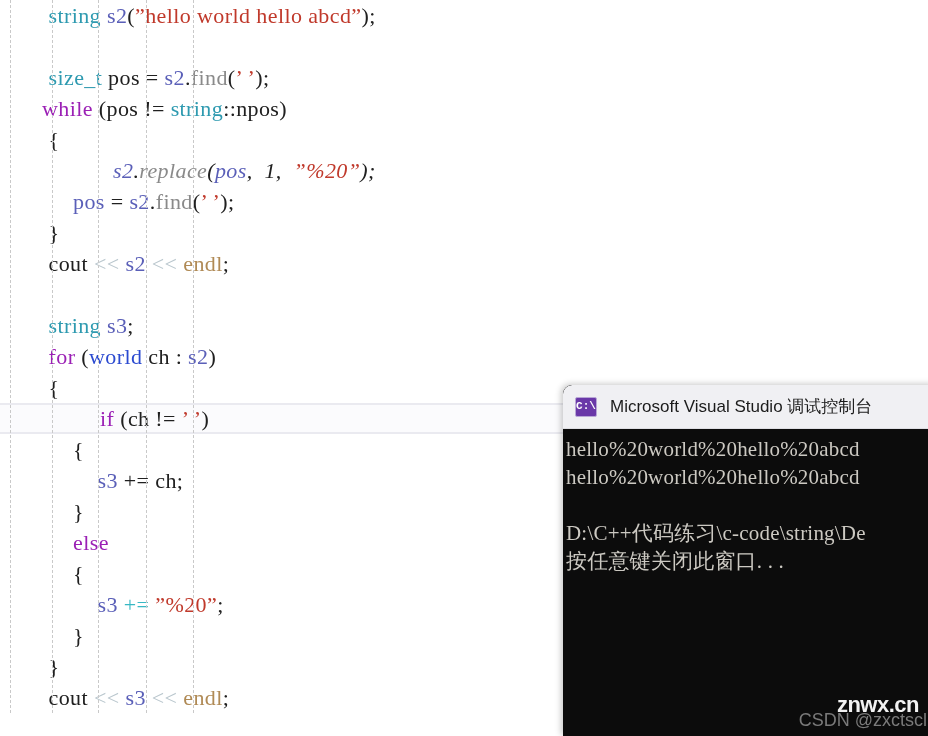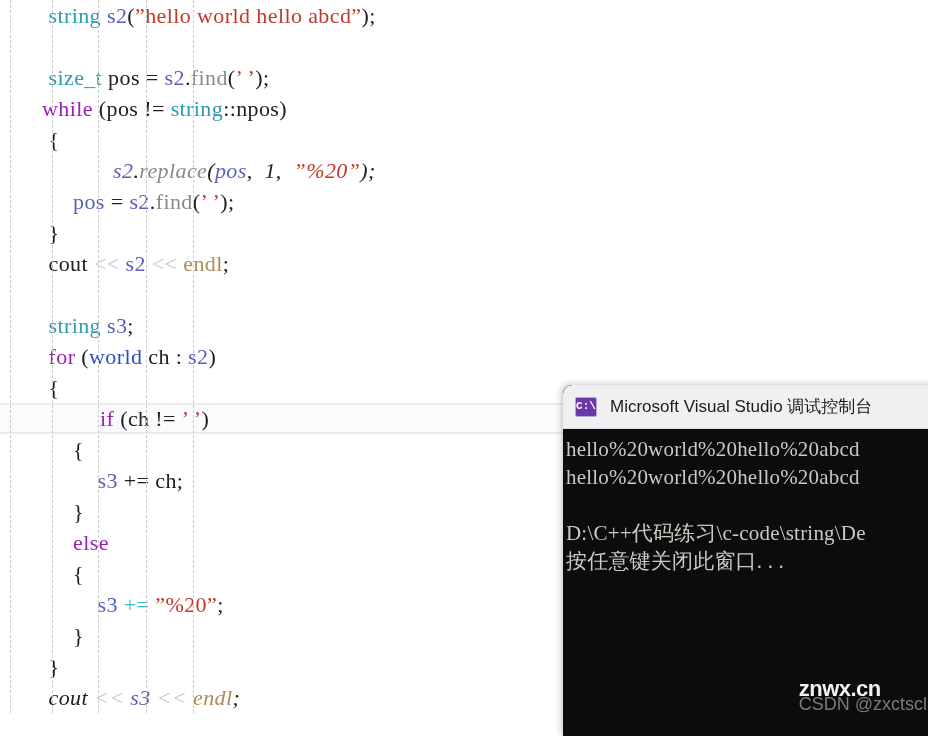"cout << s3 << endl;" span { font-style: italic -> none }
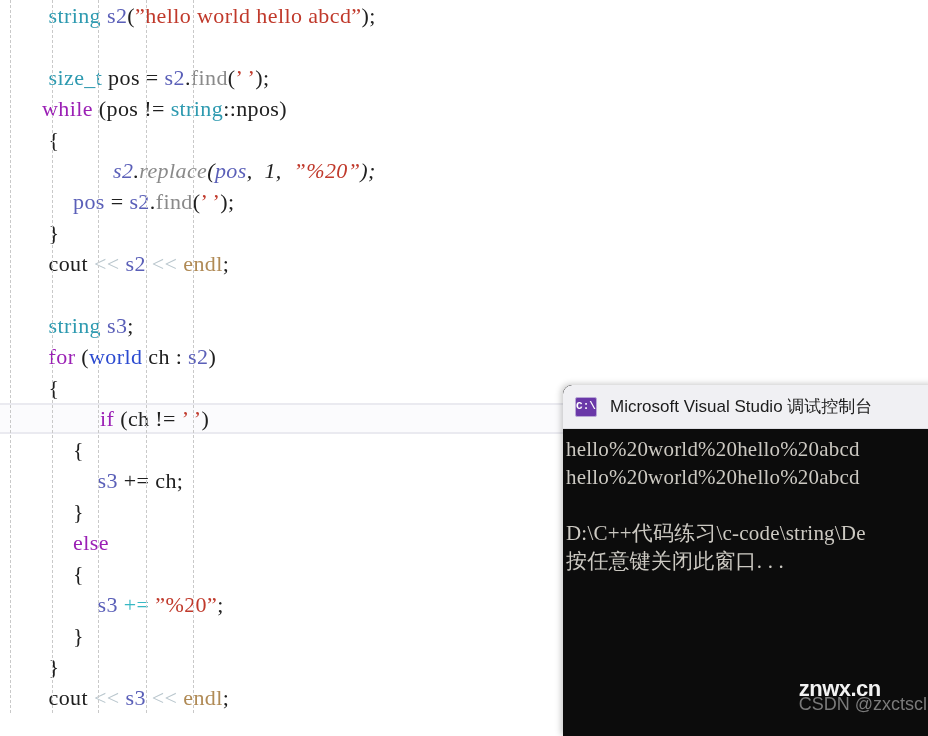"znwx.cn" #watermark { bottom: 24px -> 8px; text-align: left -> right }
